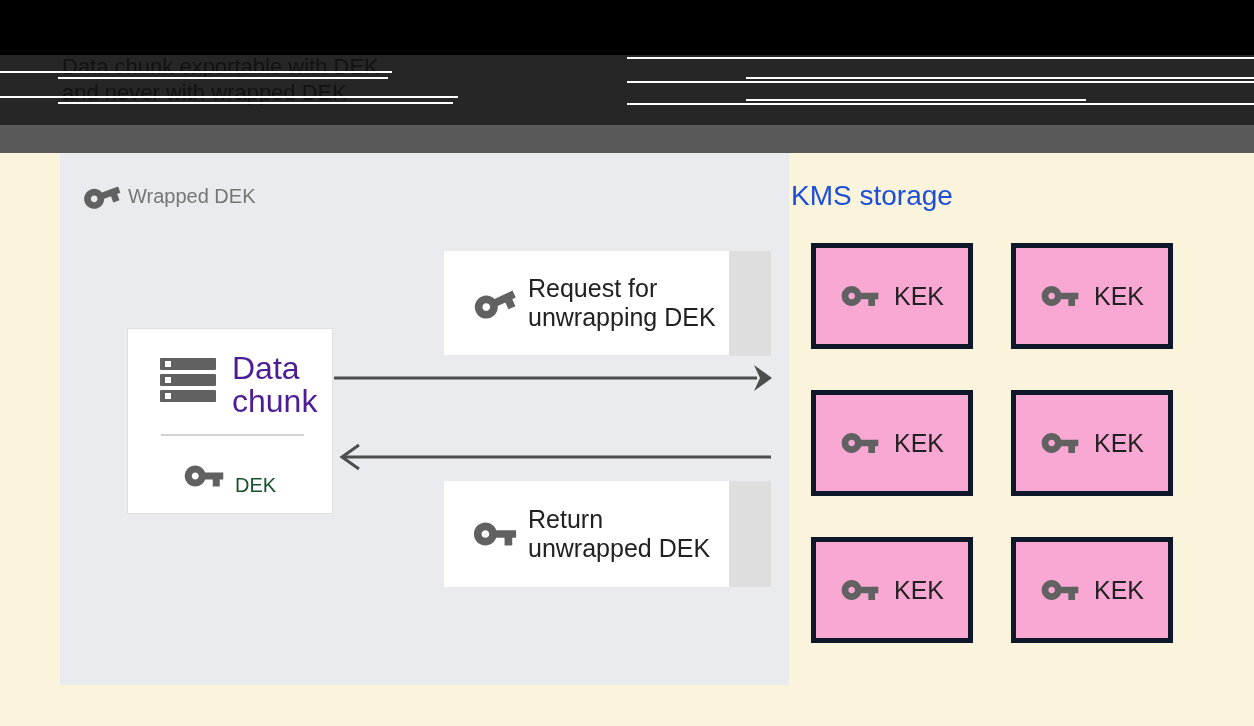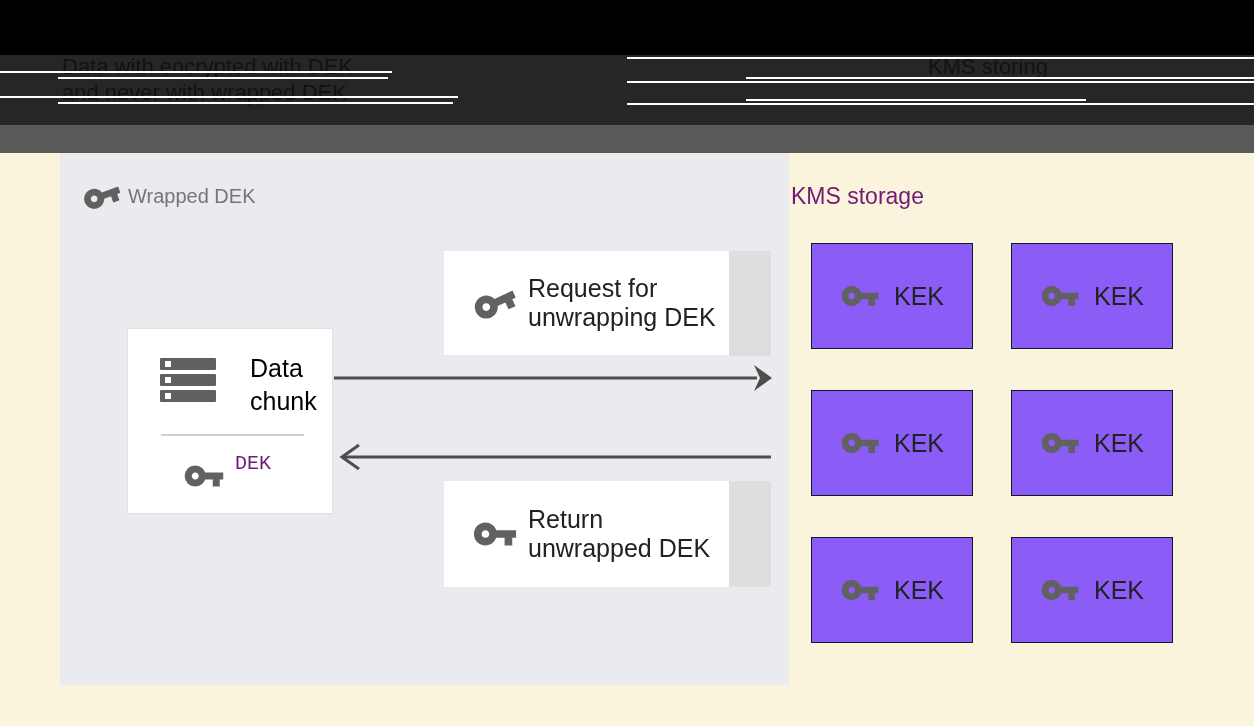"Data with encrypted with DEK" div { text: with encrypted -> chunk exportable }
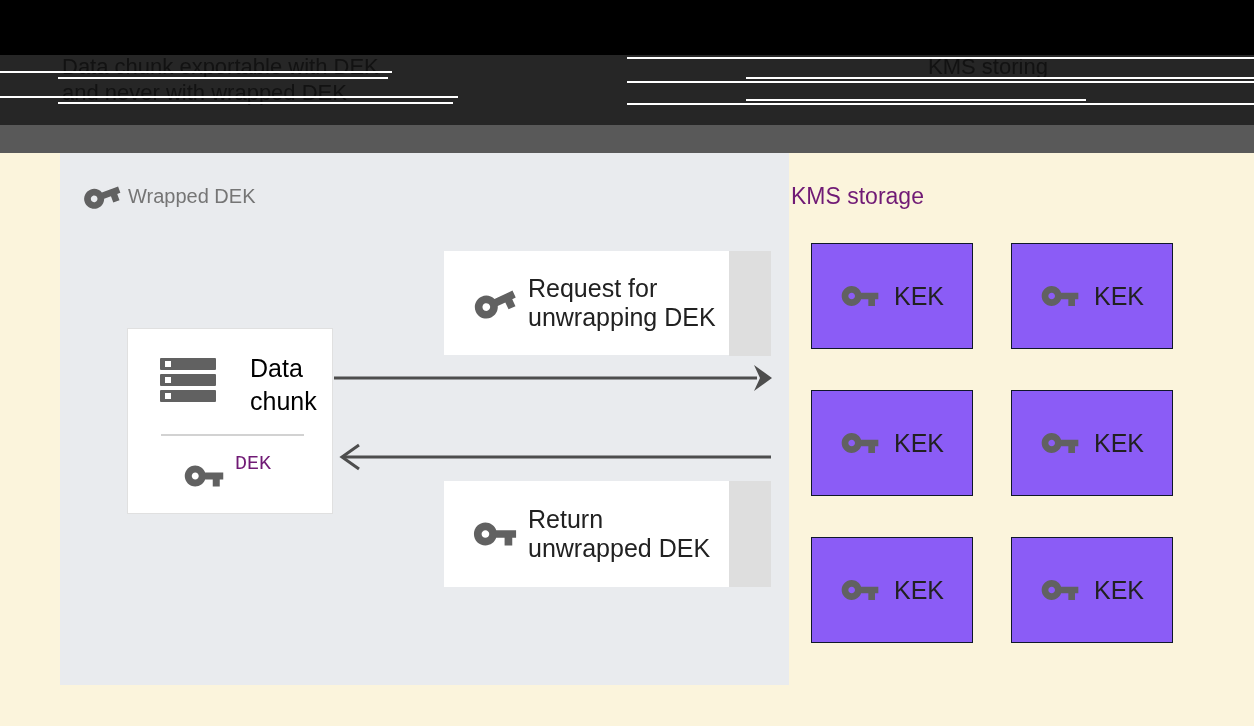"KMS storing" div { html: <div>KMS storing</div> -> none }
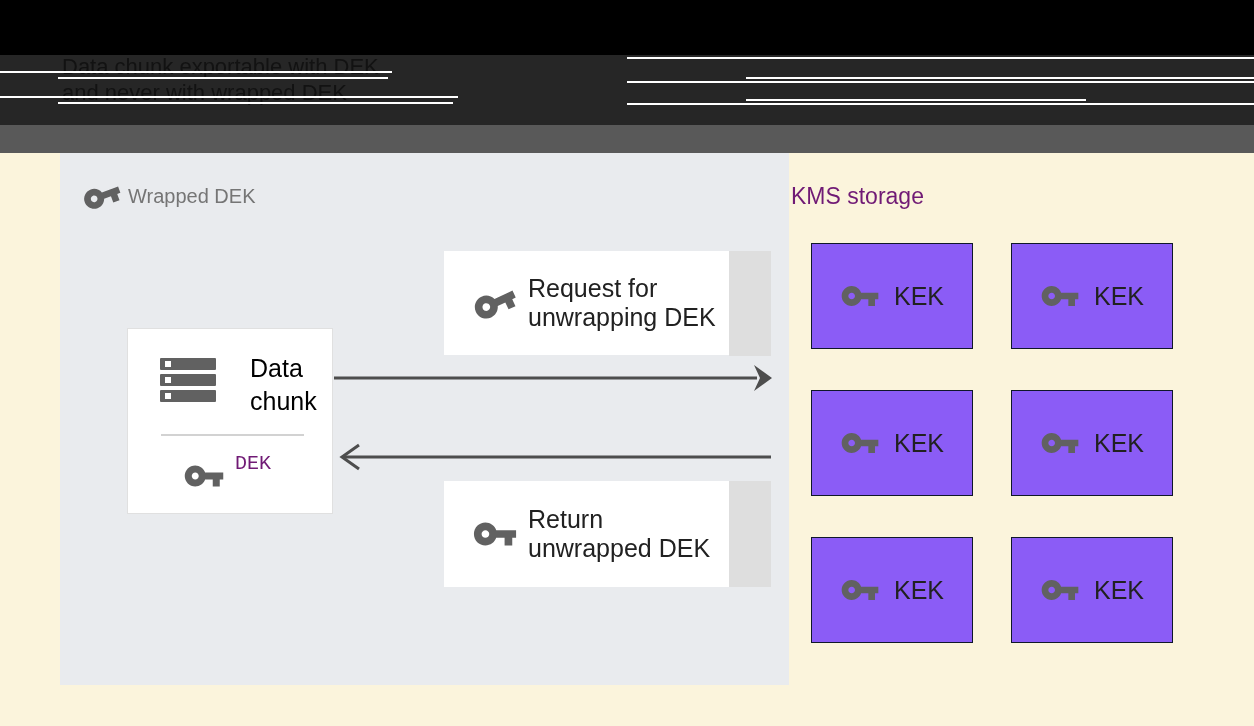"KMS storage" .kms-title { color: #701a75 -> #1d4ed8; font-size: 23px -> 28px }
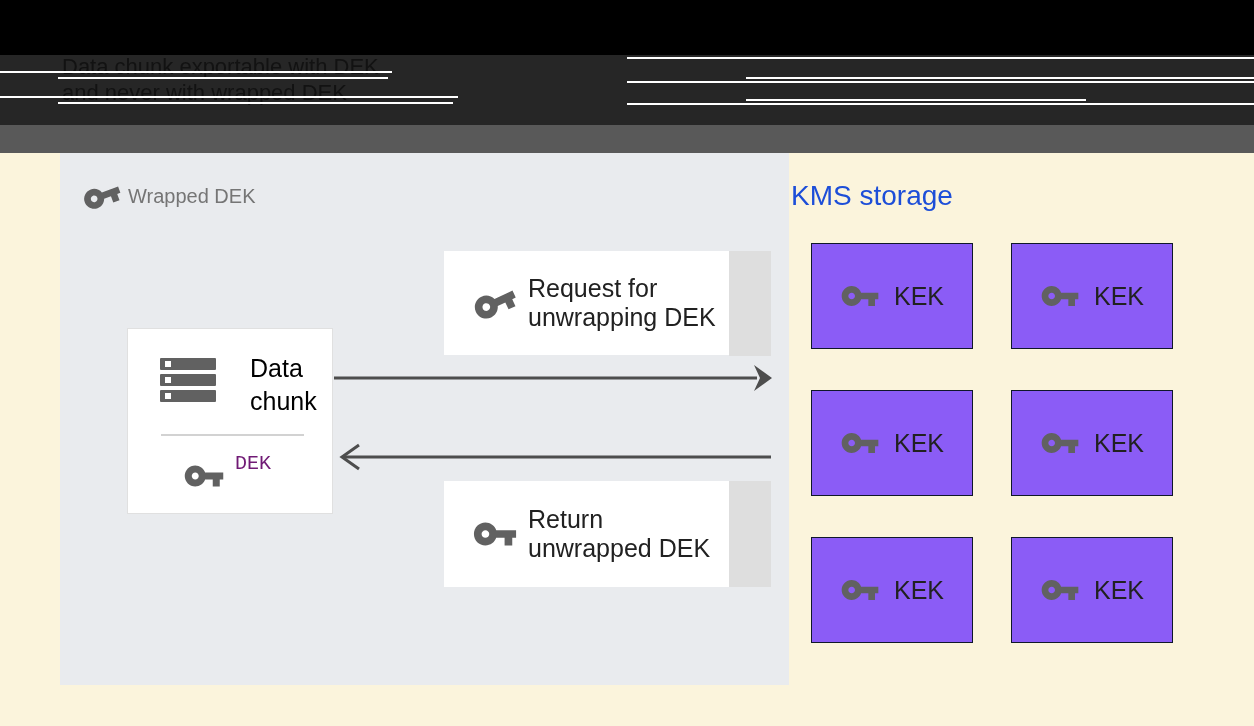"KEK" .kek-box { background: #8b5cf6 -> #f9a8d4; border: 1px solid #0f172a -> 5px solid #0f172a }
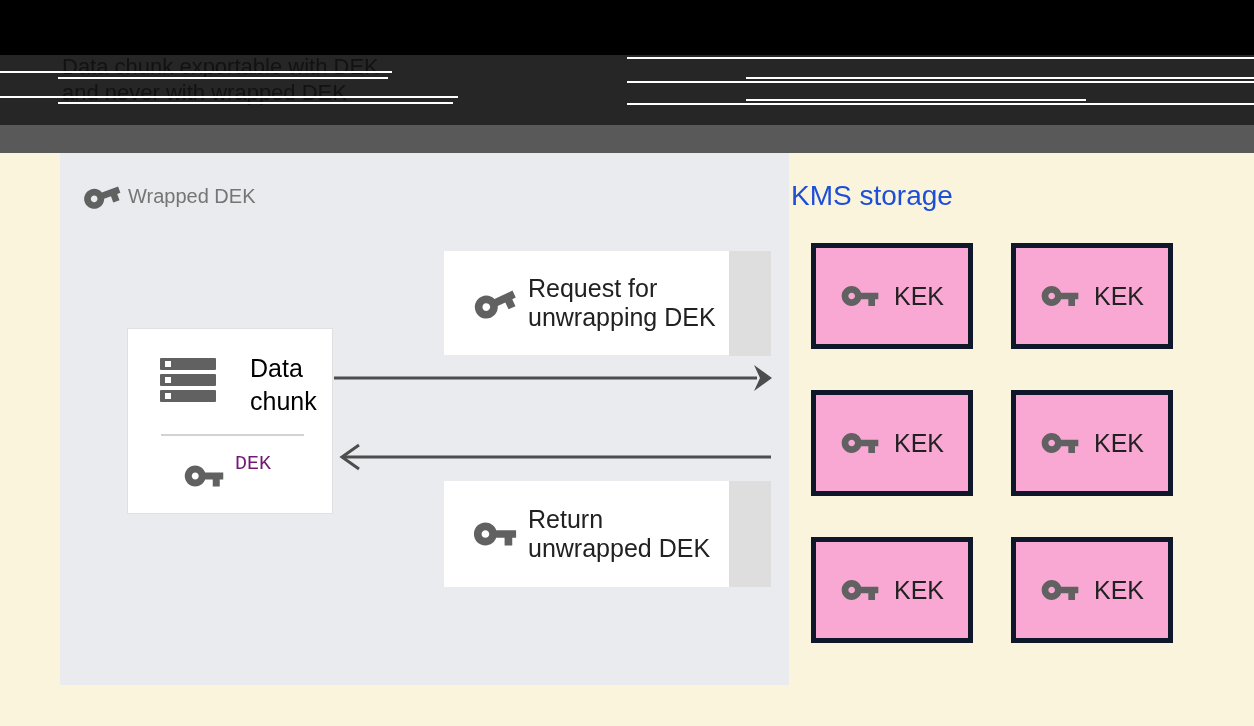"Data" .dc-label { color: #000000 -> #4c1d95; font-size: 25px -> 32px; margin-left: 18px -> none }
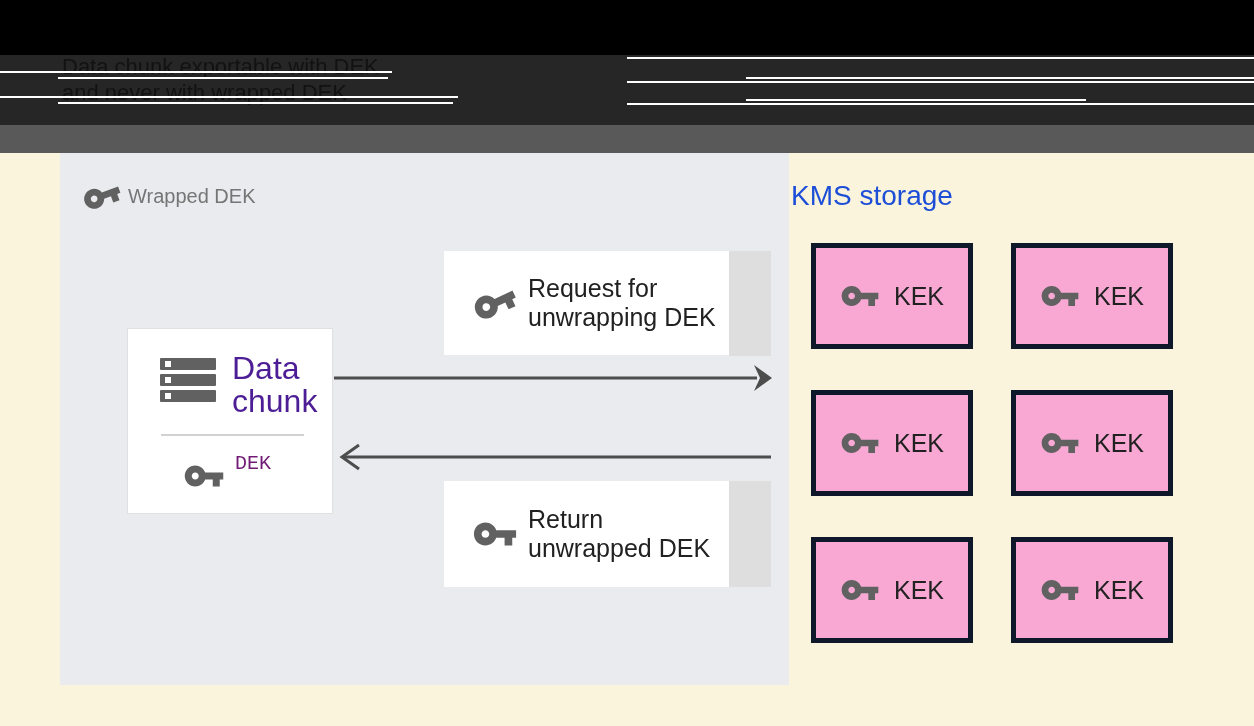"DEK" .dek-label { color: #701a75 -> #14532d; font-family: Liberation Mono, monospace -> none; top: 121px -> 142px }
